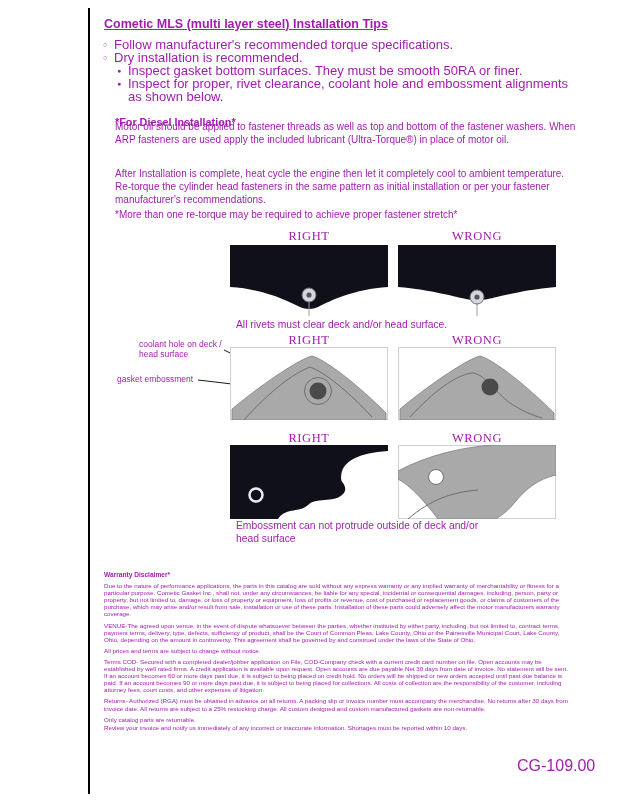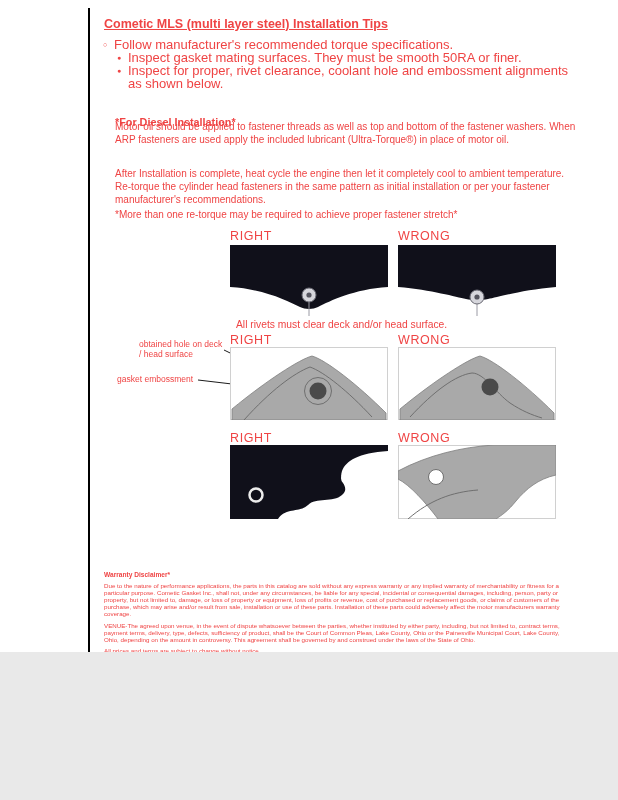"Cometic MLS (multi layer steel)" .page { color: #ef4444 -> #a21caf; height: 652px -> 800px }
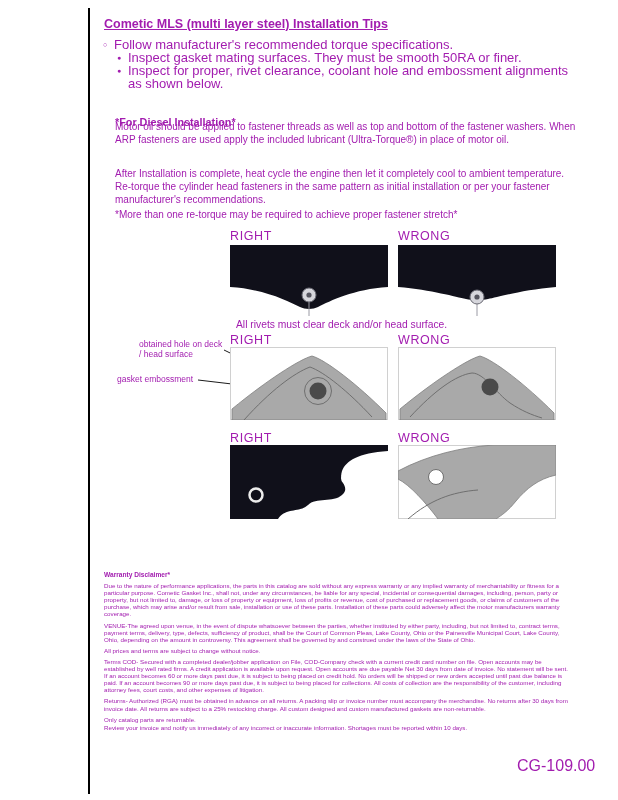"Dry installation is recommended." li { html: none -> <li>Dry installation is recommended.</li> }
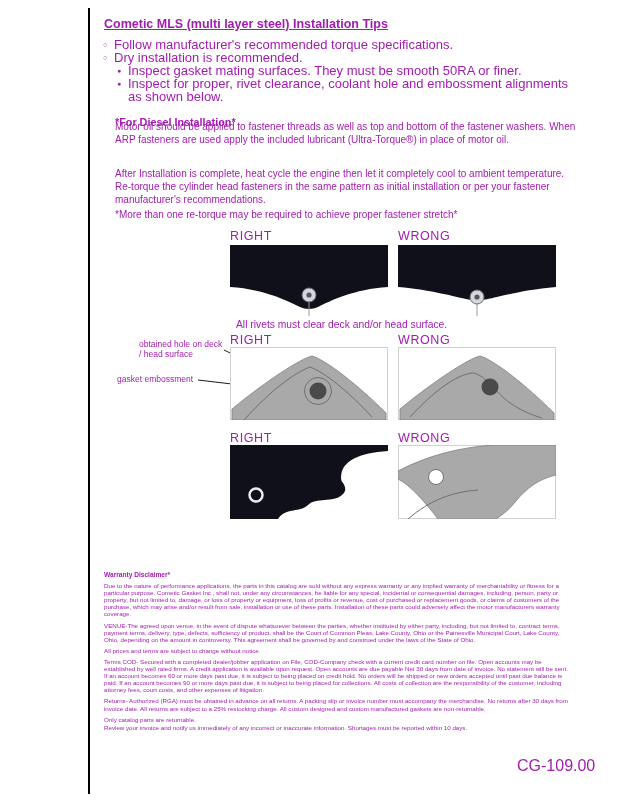"Inspect gasket mating surfaces. They" li { text: mating -> bottom }
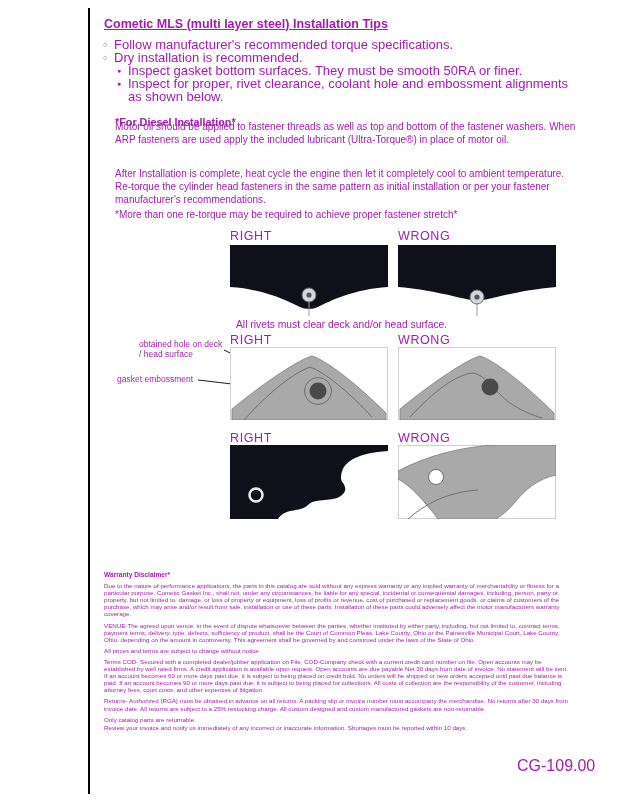"RIGHT" .dg-label { font-family: none -> Liberation Serif, serif; text-align: left -> center }
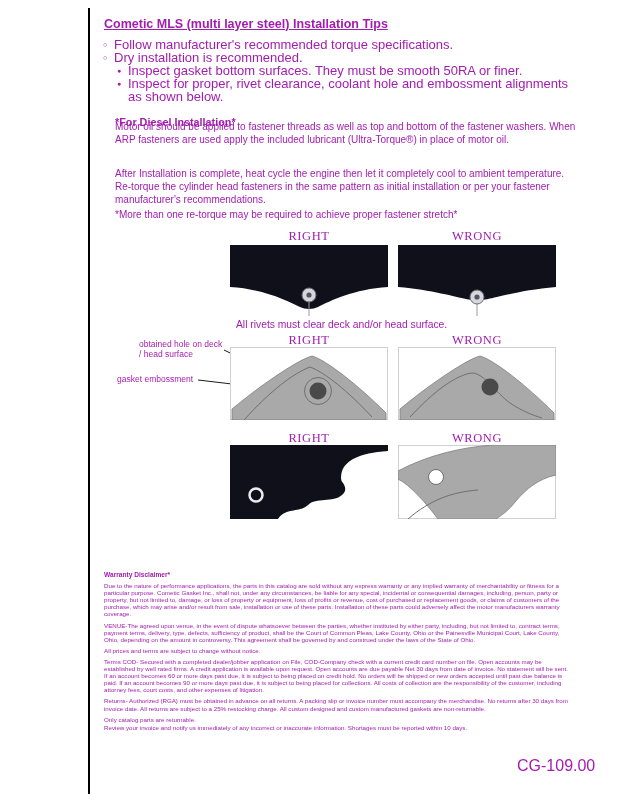"obtained hole on deck /" div.side-label { text: obtained -> coolant }
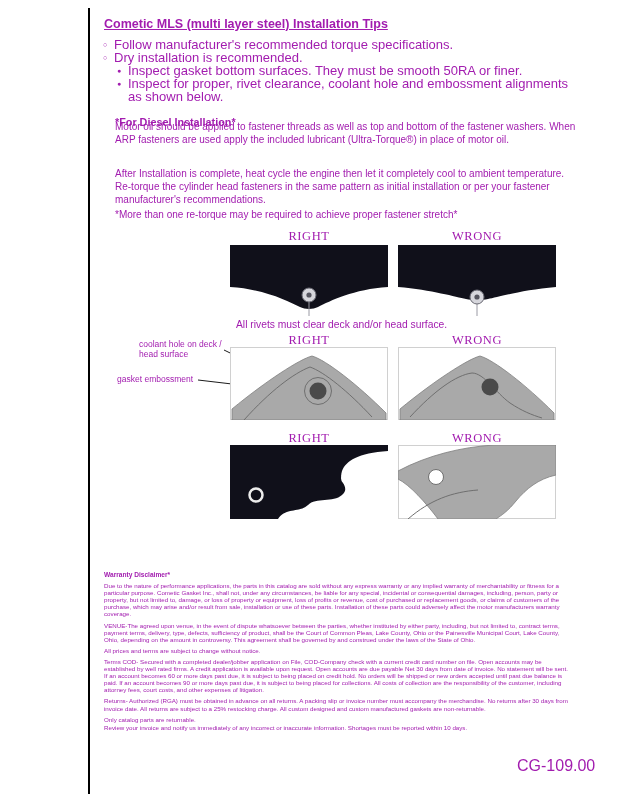"Embossment can not protrude outside" p.dg-caption { html: none -> <p>Embossment can not protrude outside of deck and/or head surface</p> }
